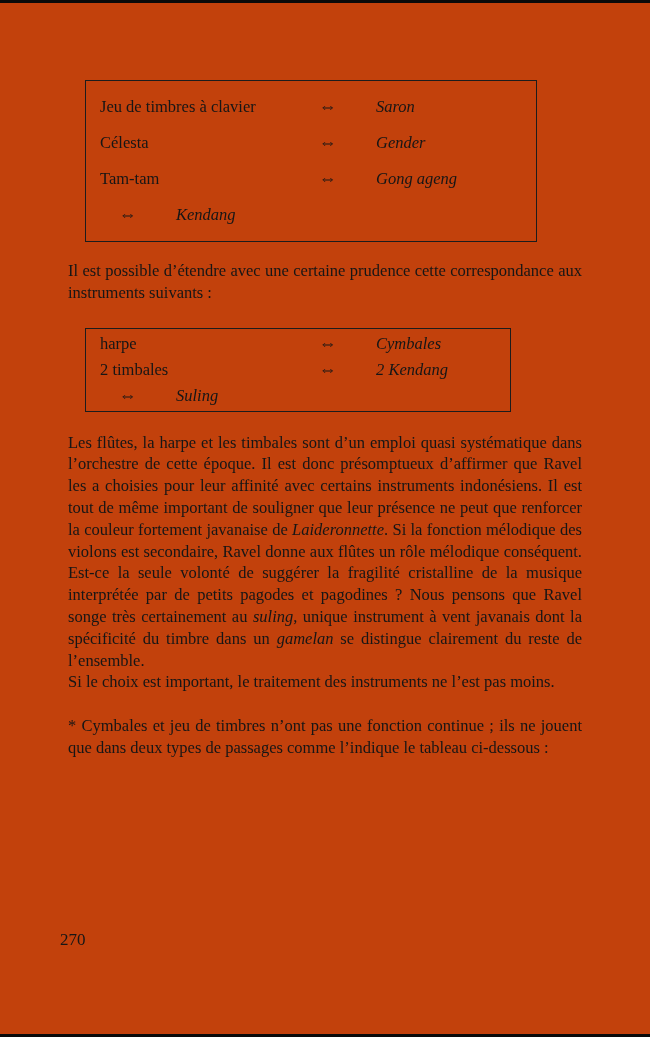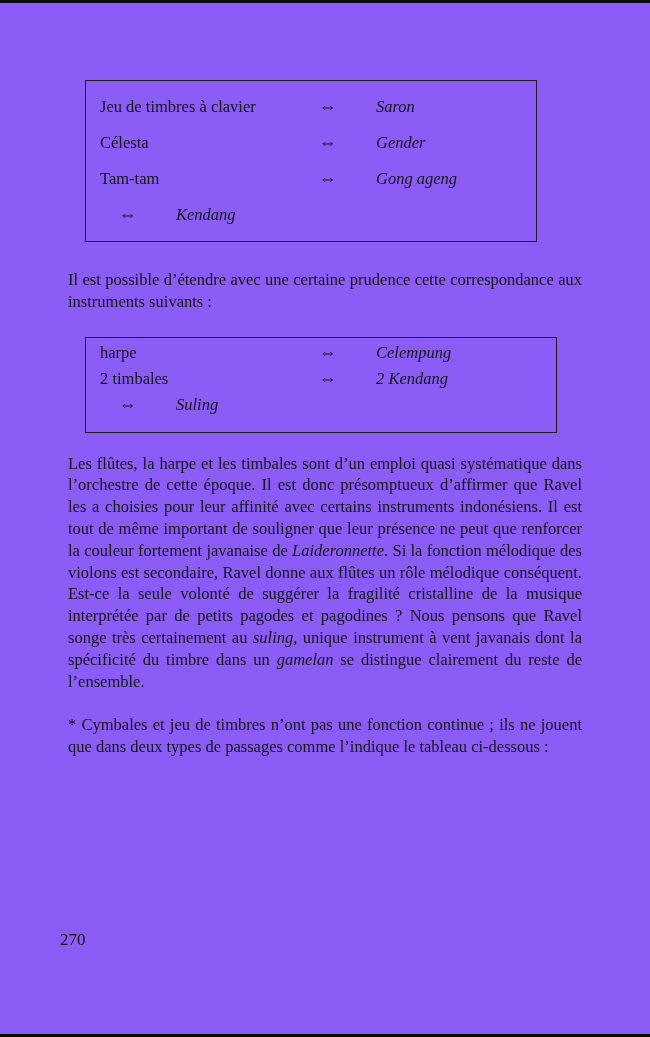"Jeu de timbres à clavier" .page { background: #8b5cf6 -> #c2410c }
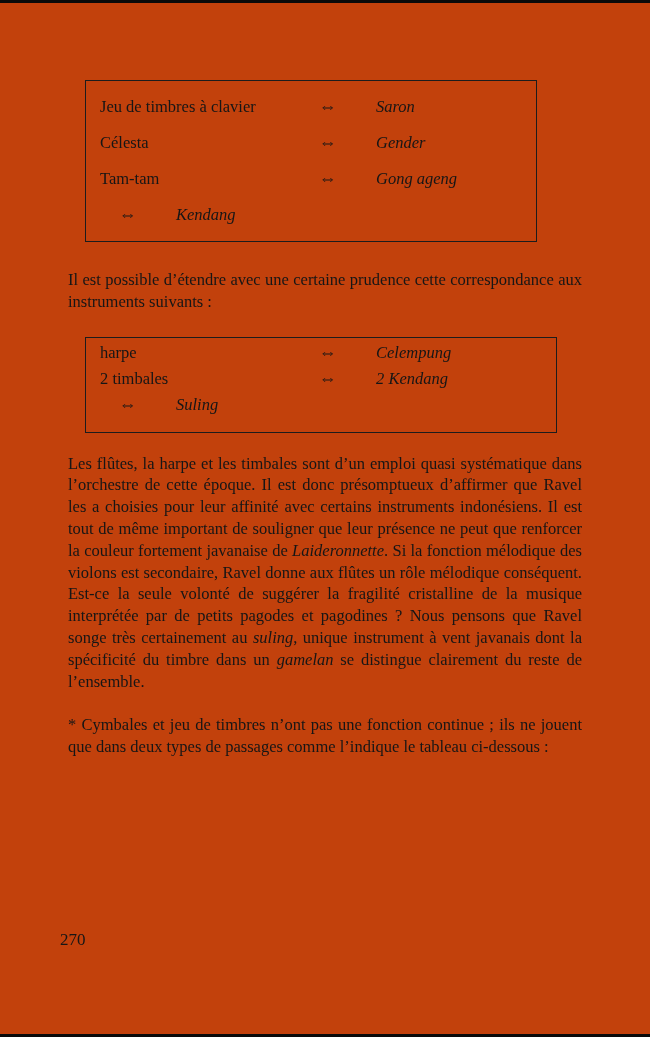"Il est possible d’étendre avec" .para.intro { margin-top: 27px -> 18px }
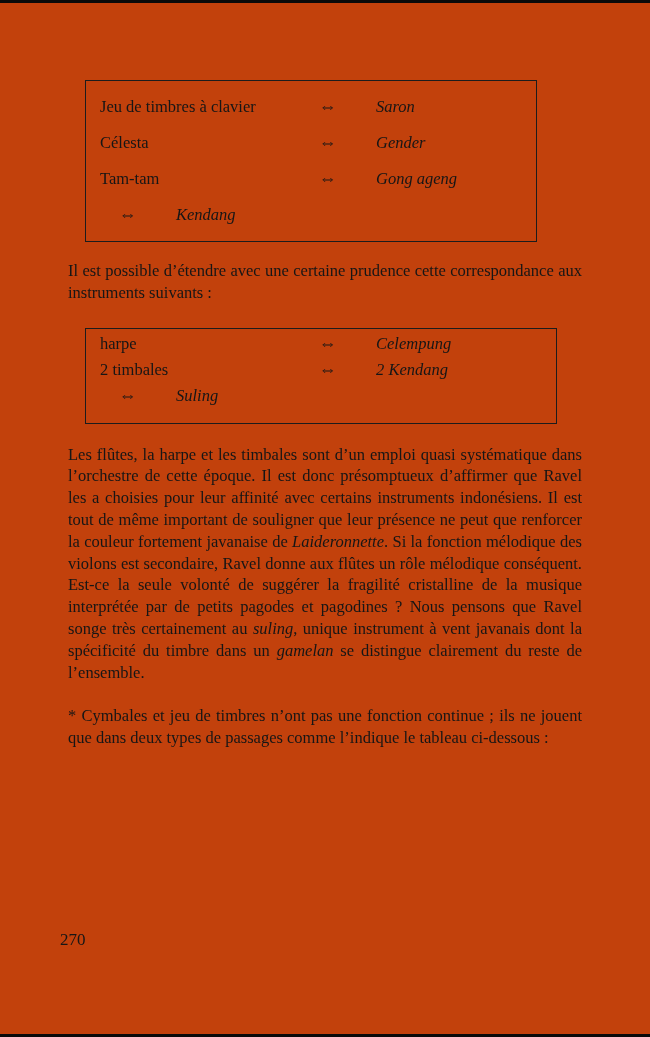"harpe" .tbox2 { padding: 2px 0 14px 14px -> 2px 0 2px 14px; width: 472px -> 426px }
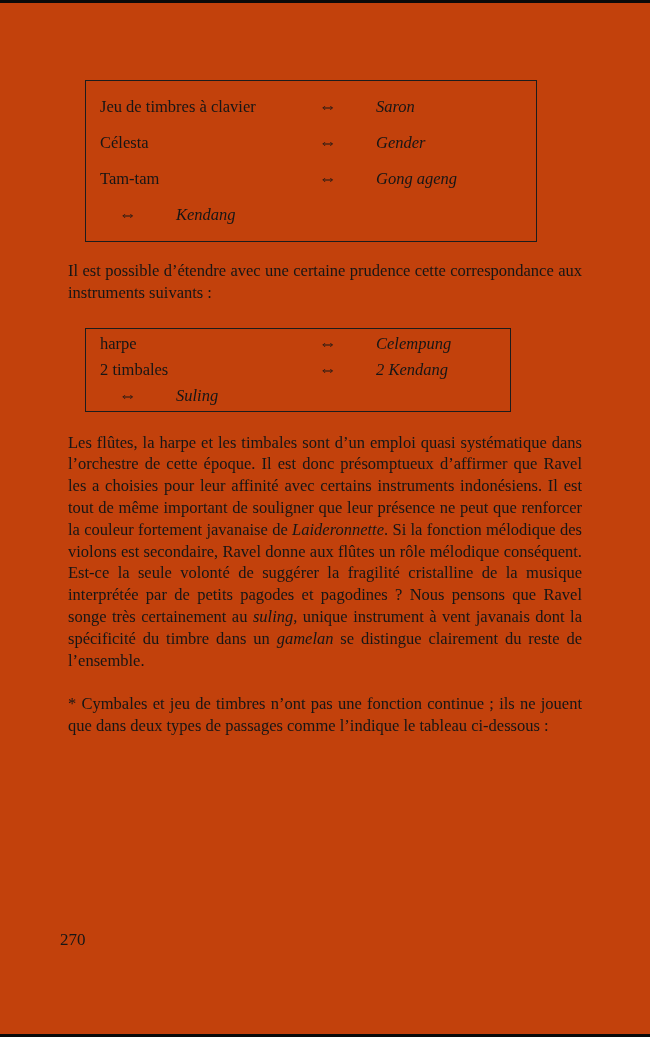"Celempung" span.tr { text: Celempung -> Cymbales }
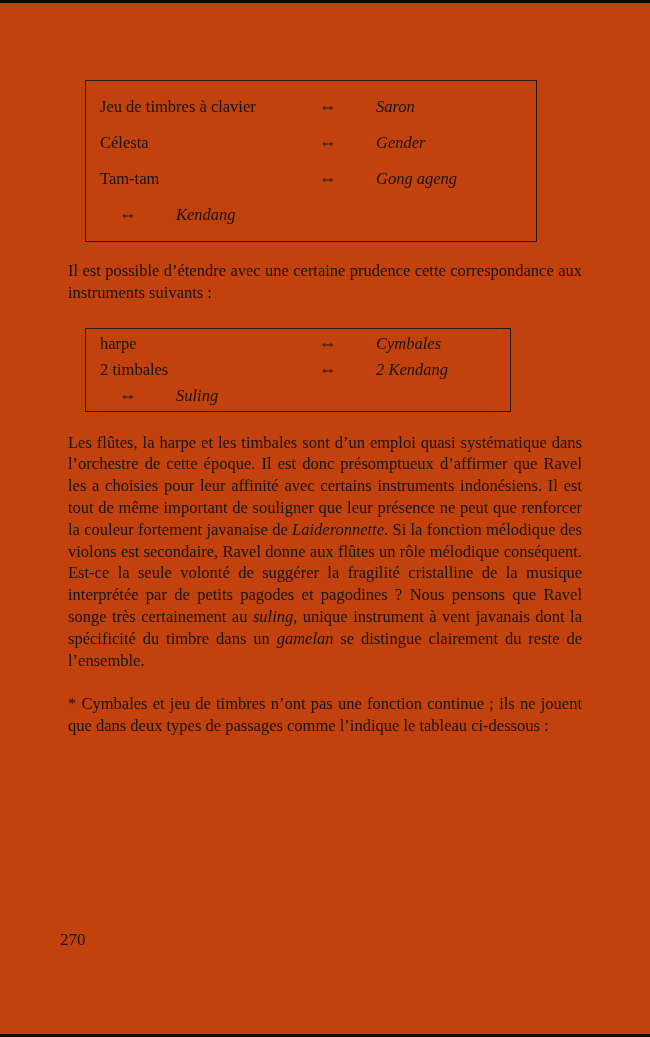"Si le choix est important," p.para { html: none -> <p>Si le choix est important, le traitement des instruments ne l’est pas moins.</p> }
